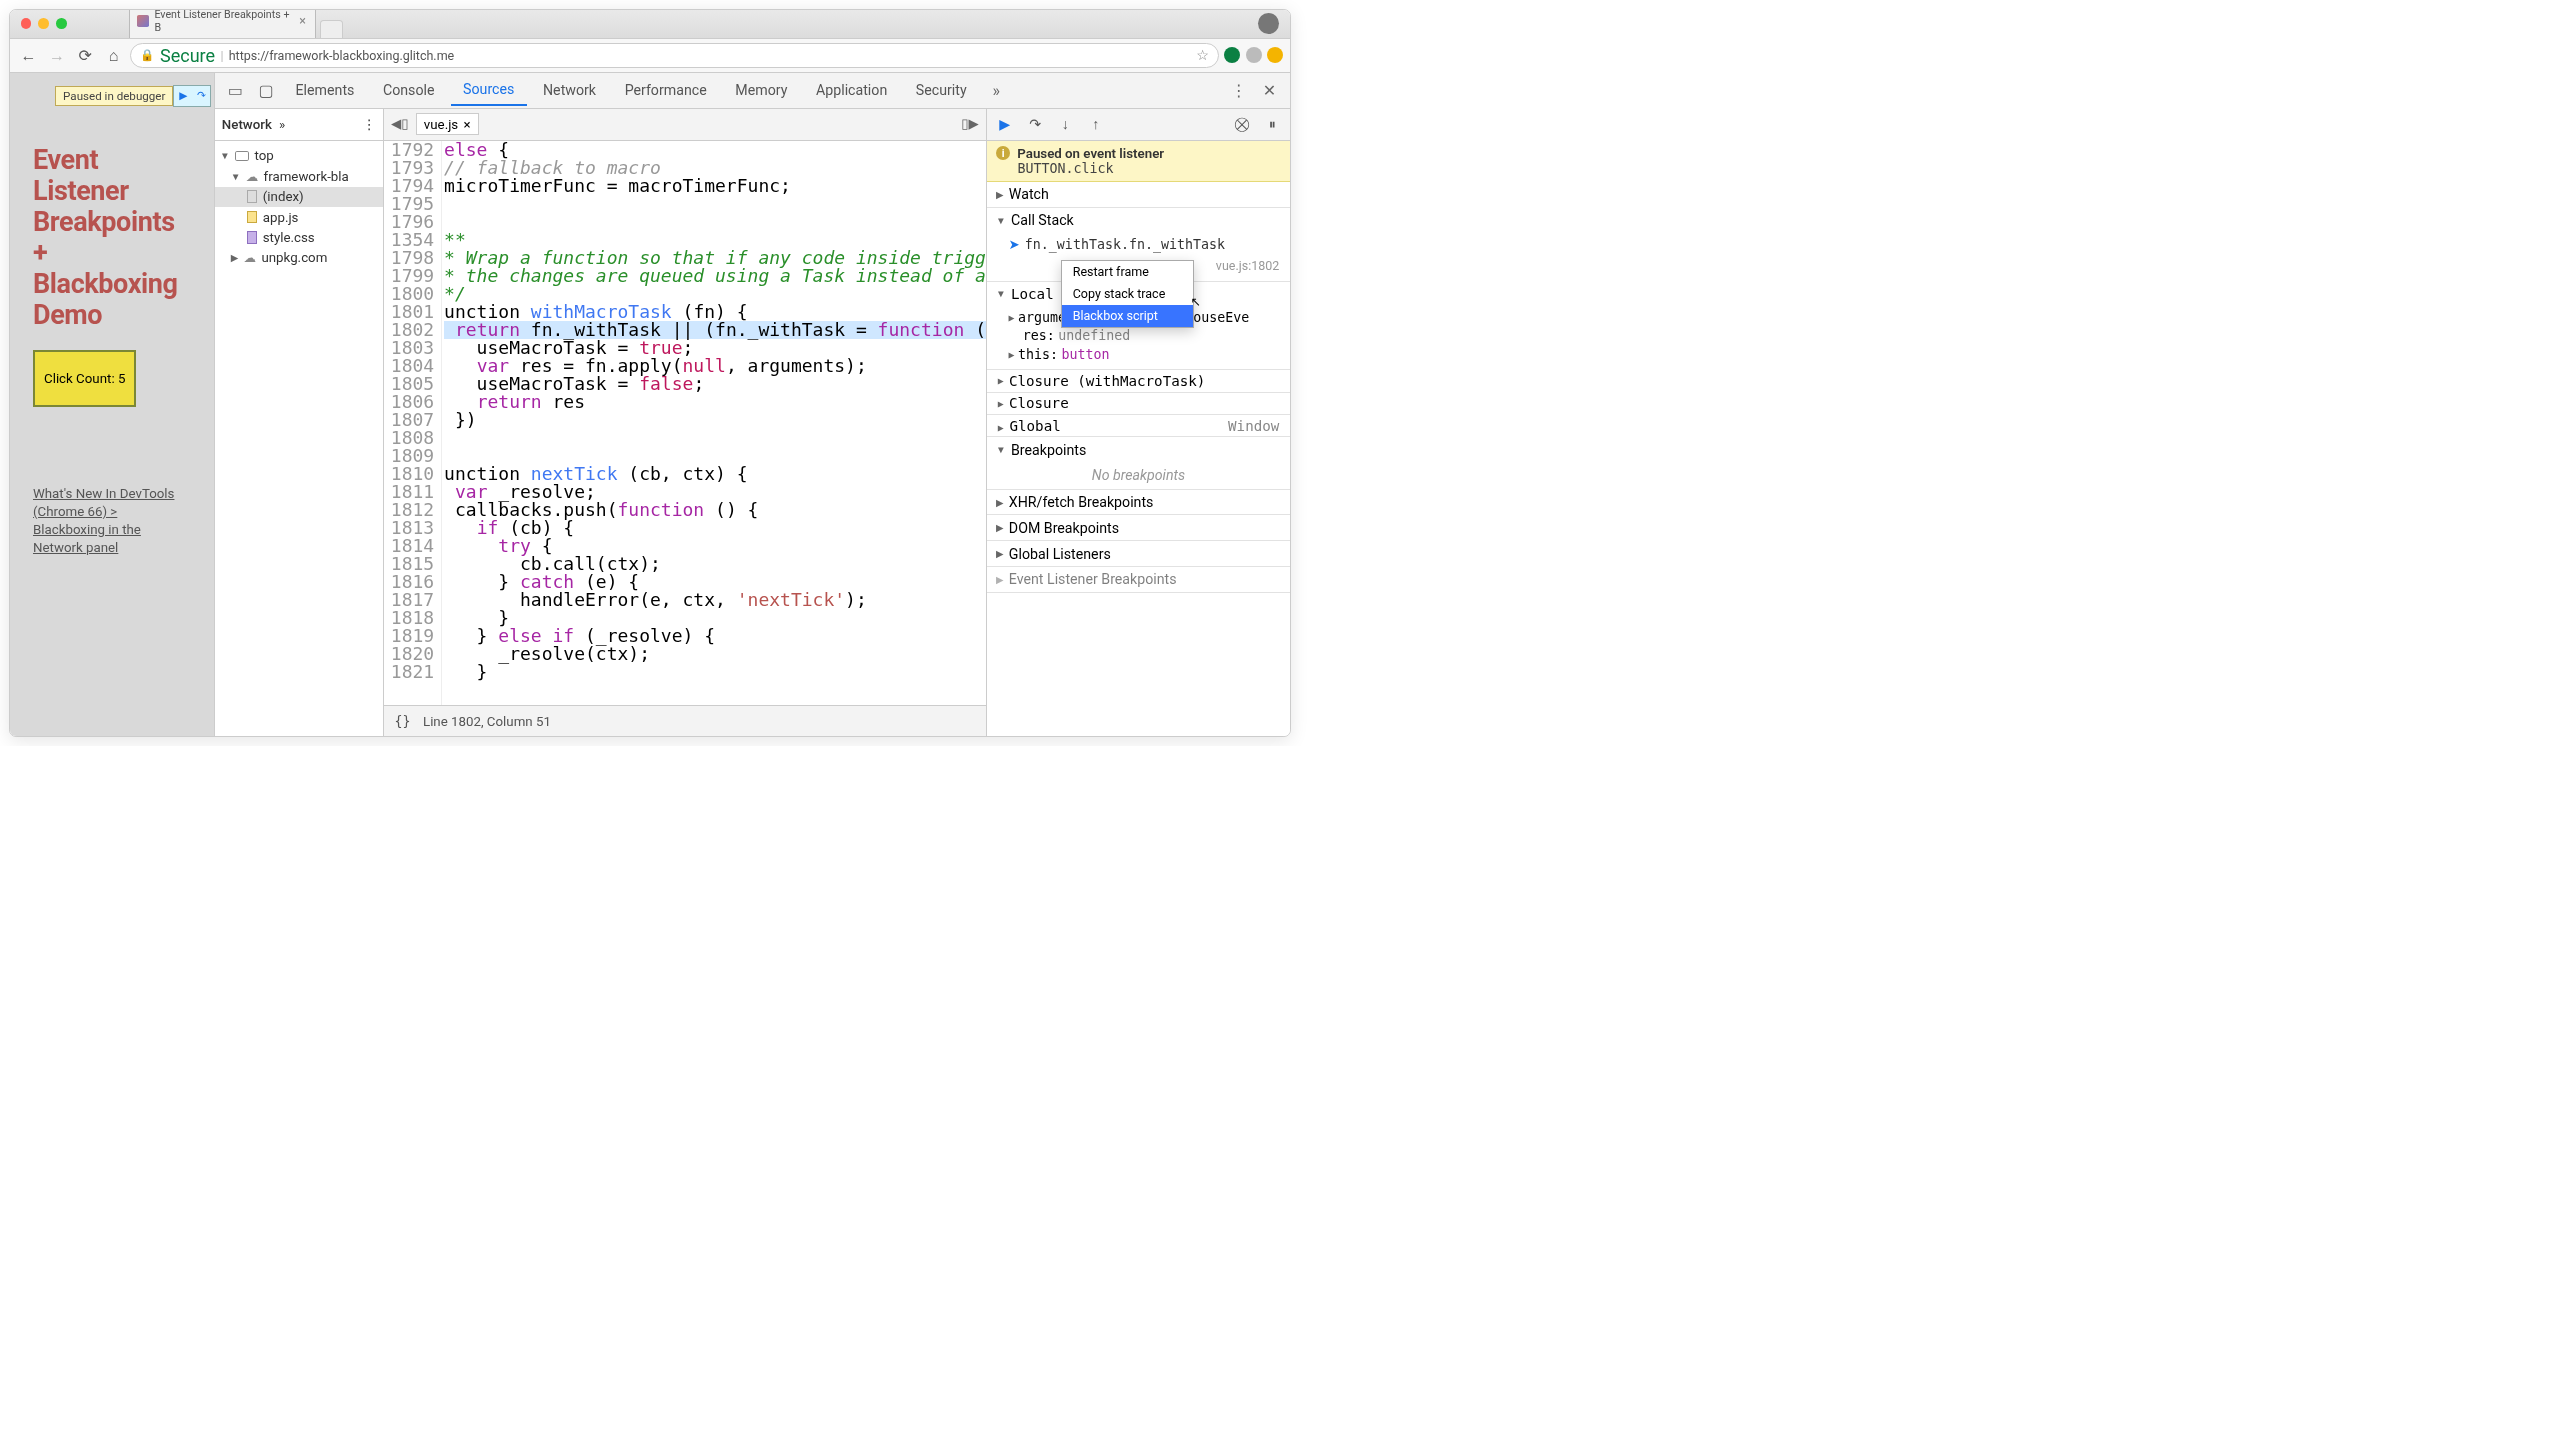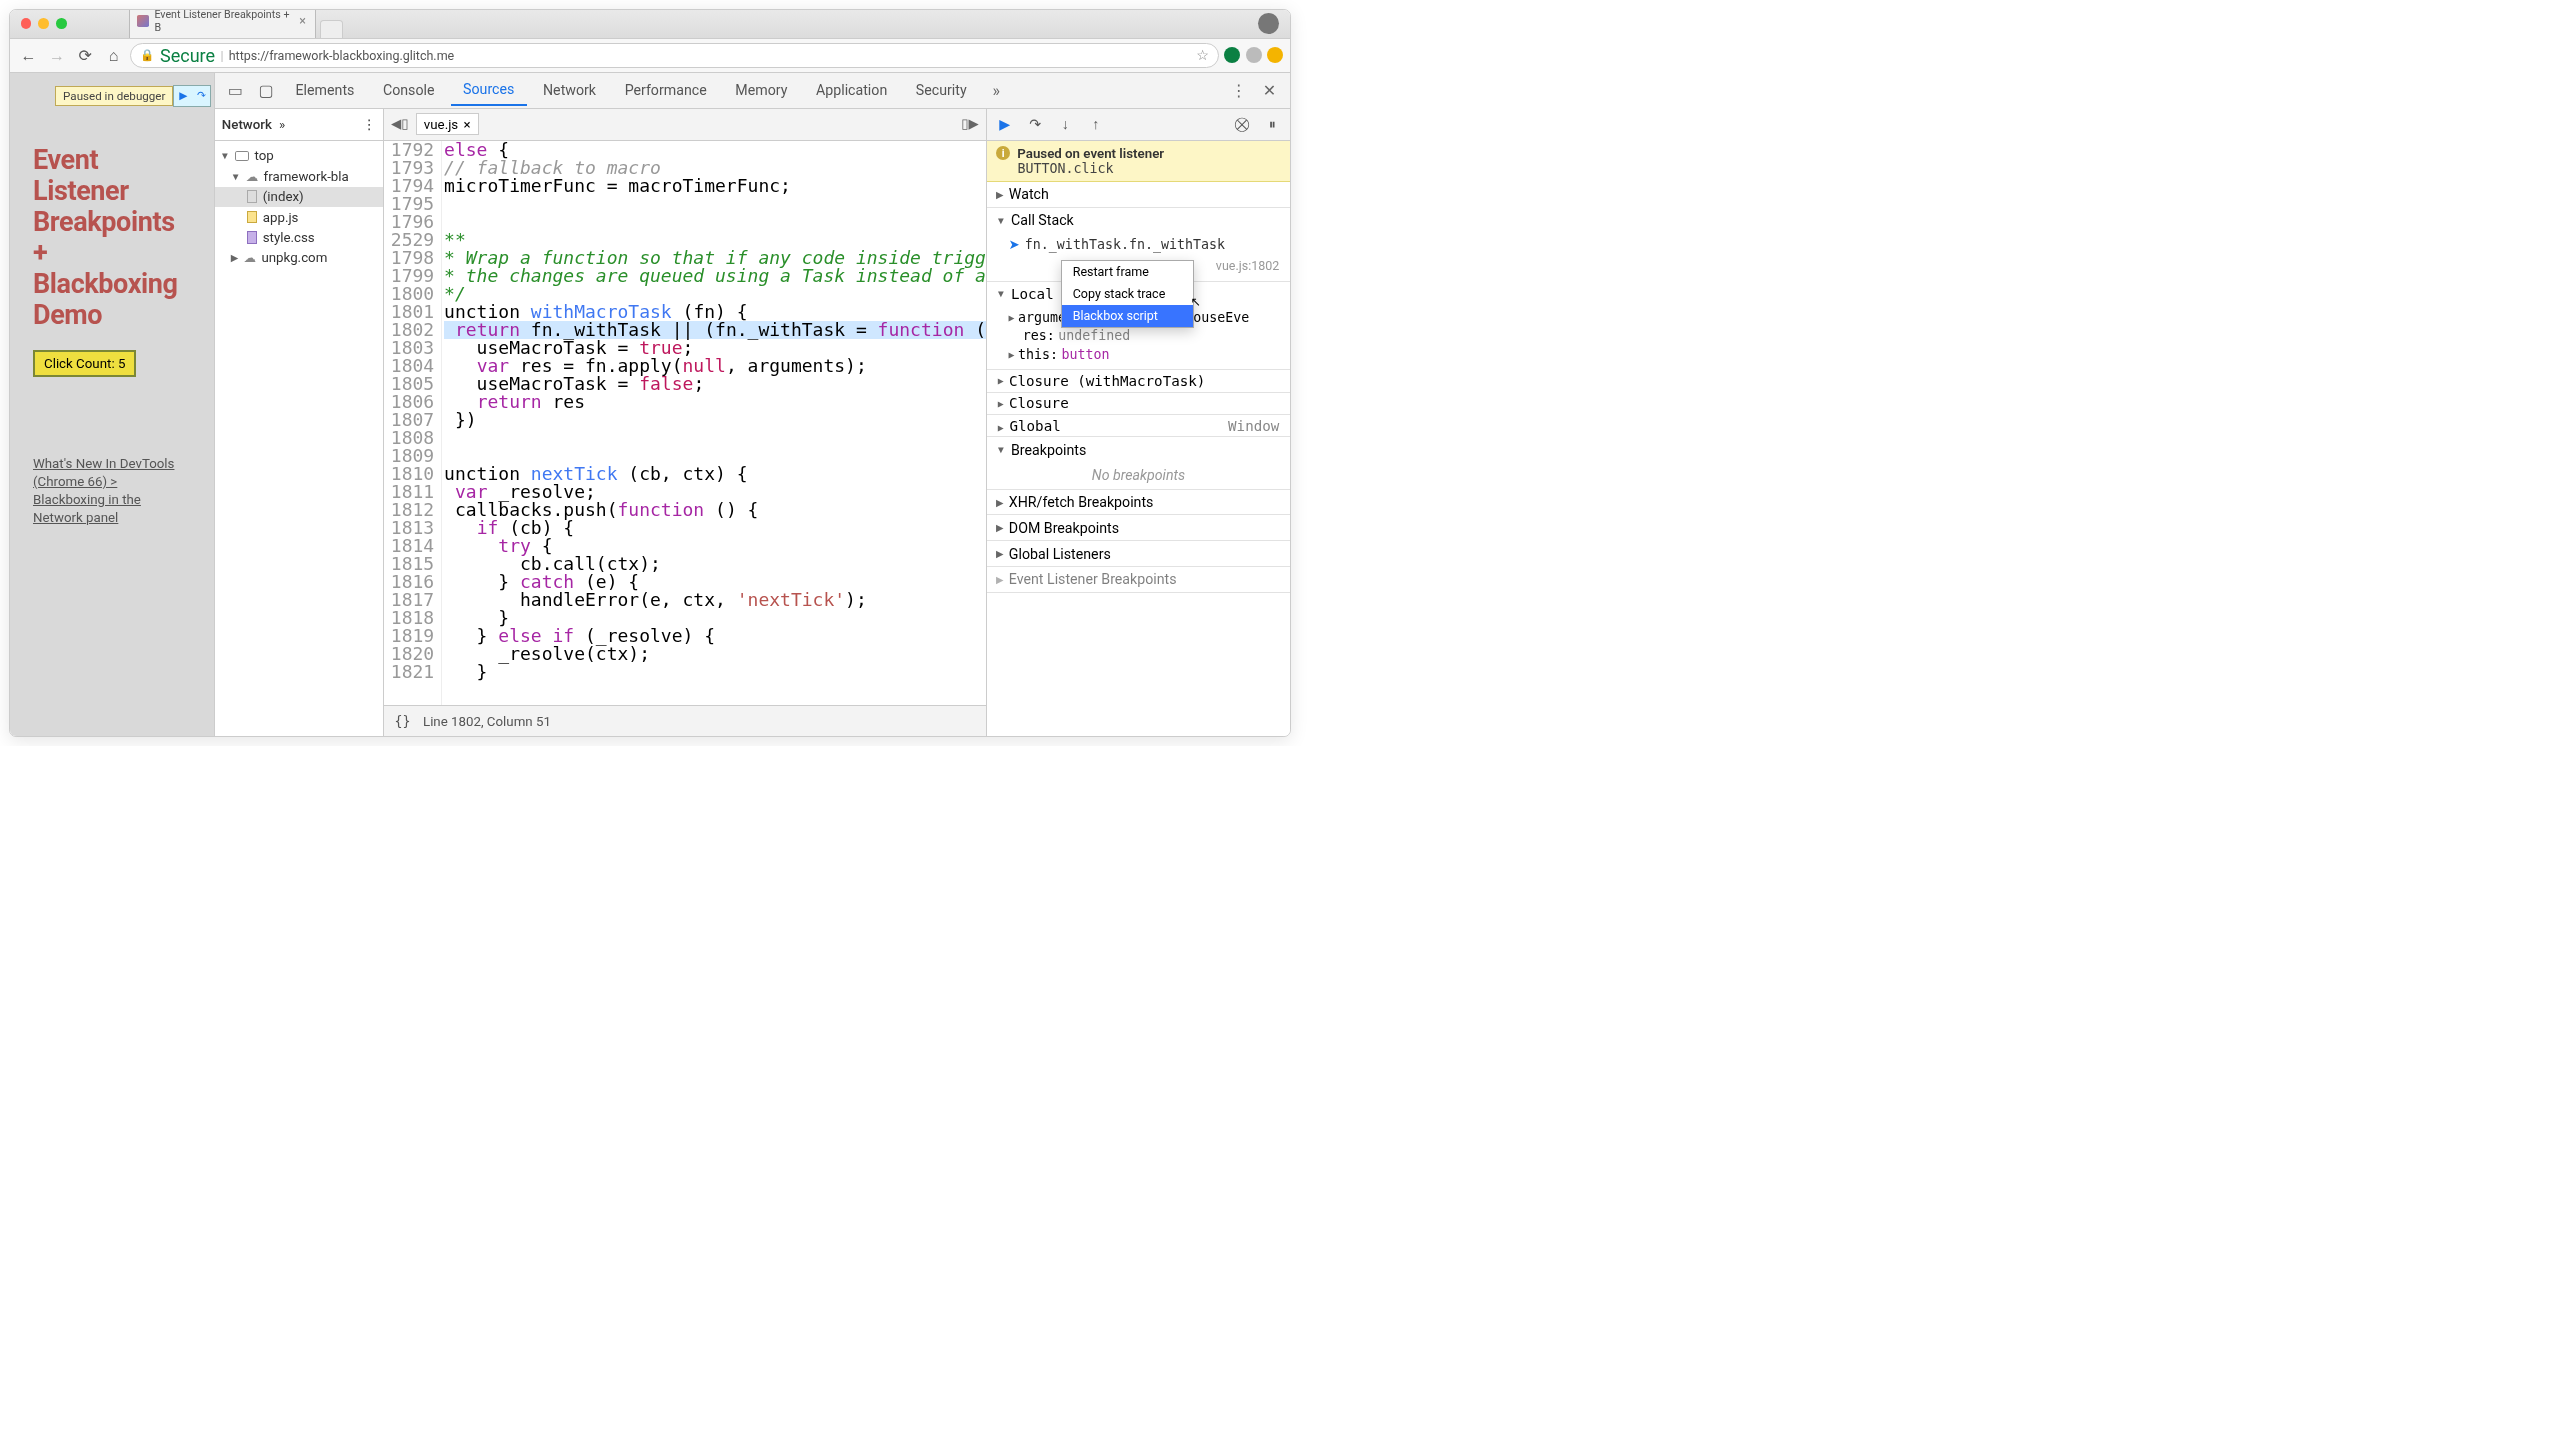"2529" div { text: 2529 -> 1354 }
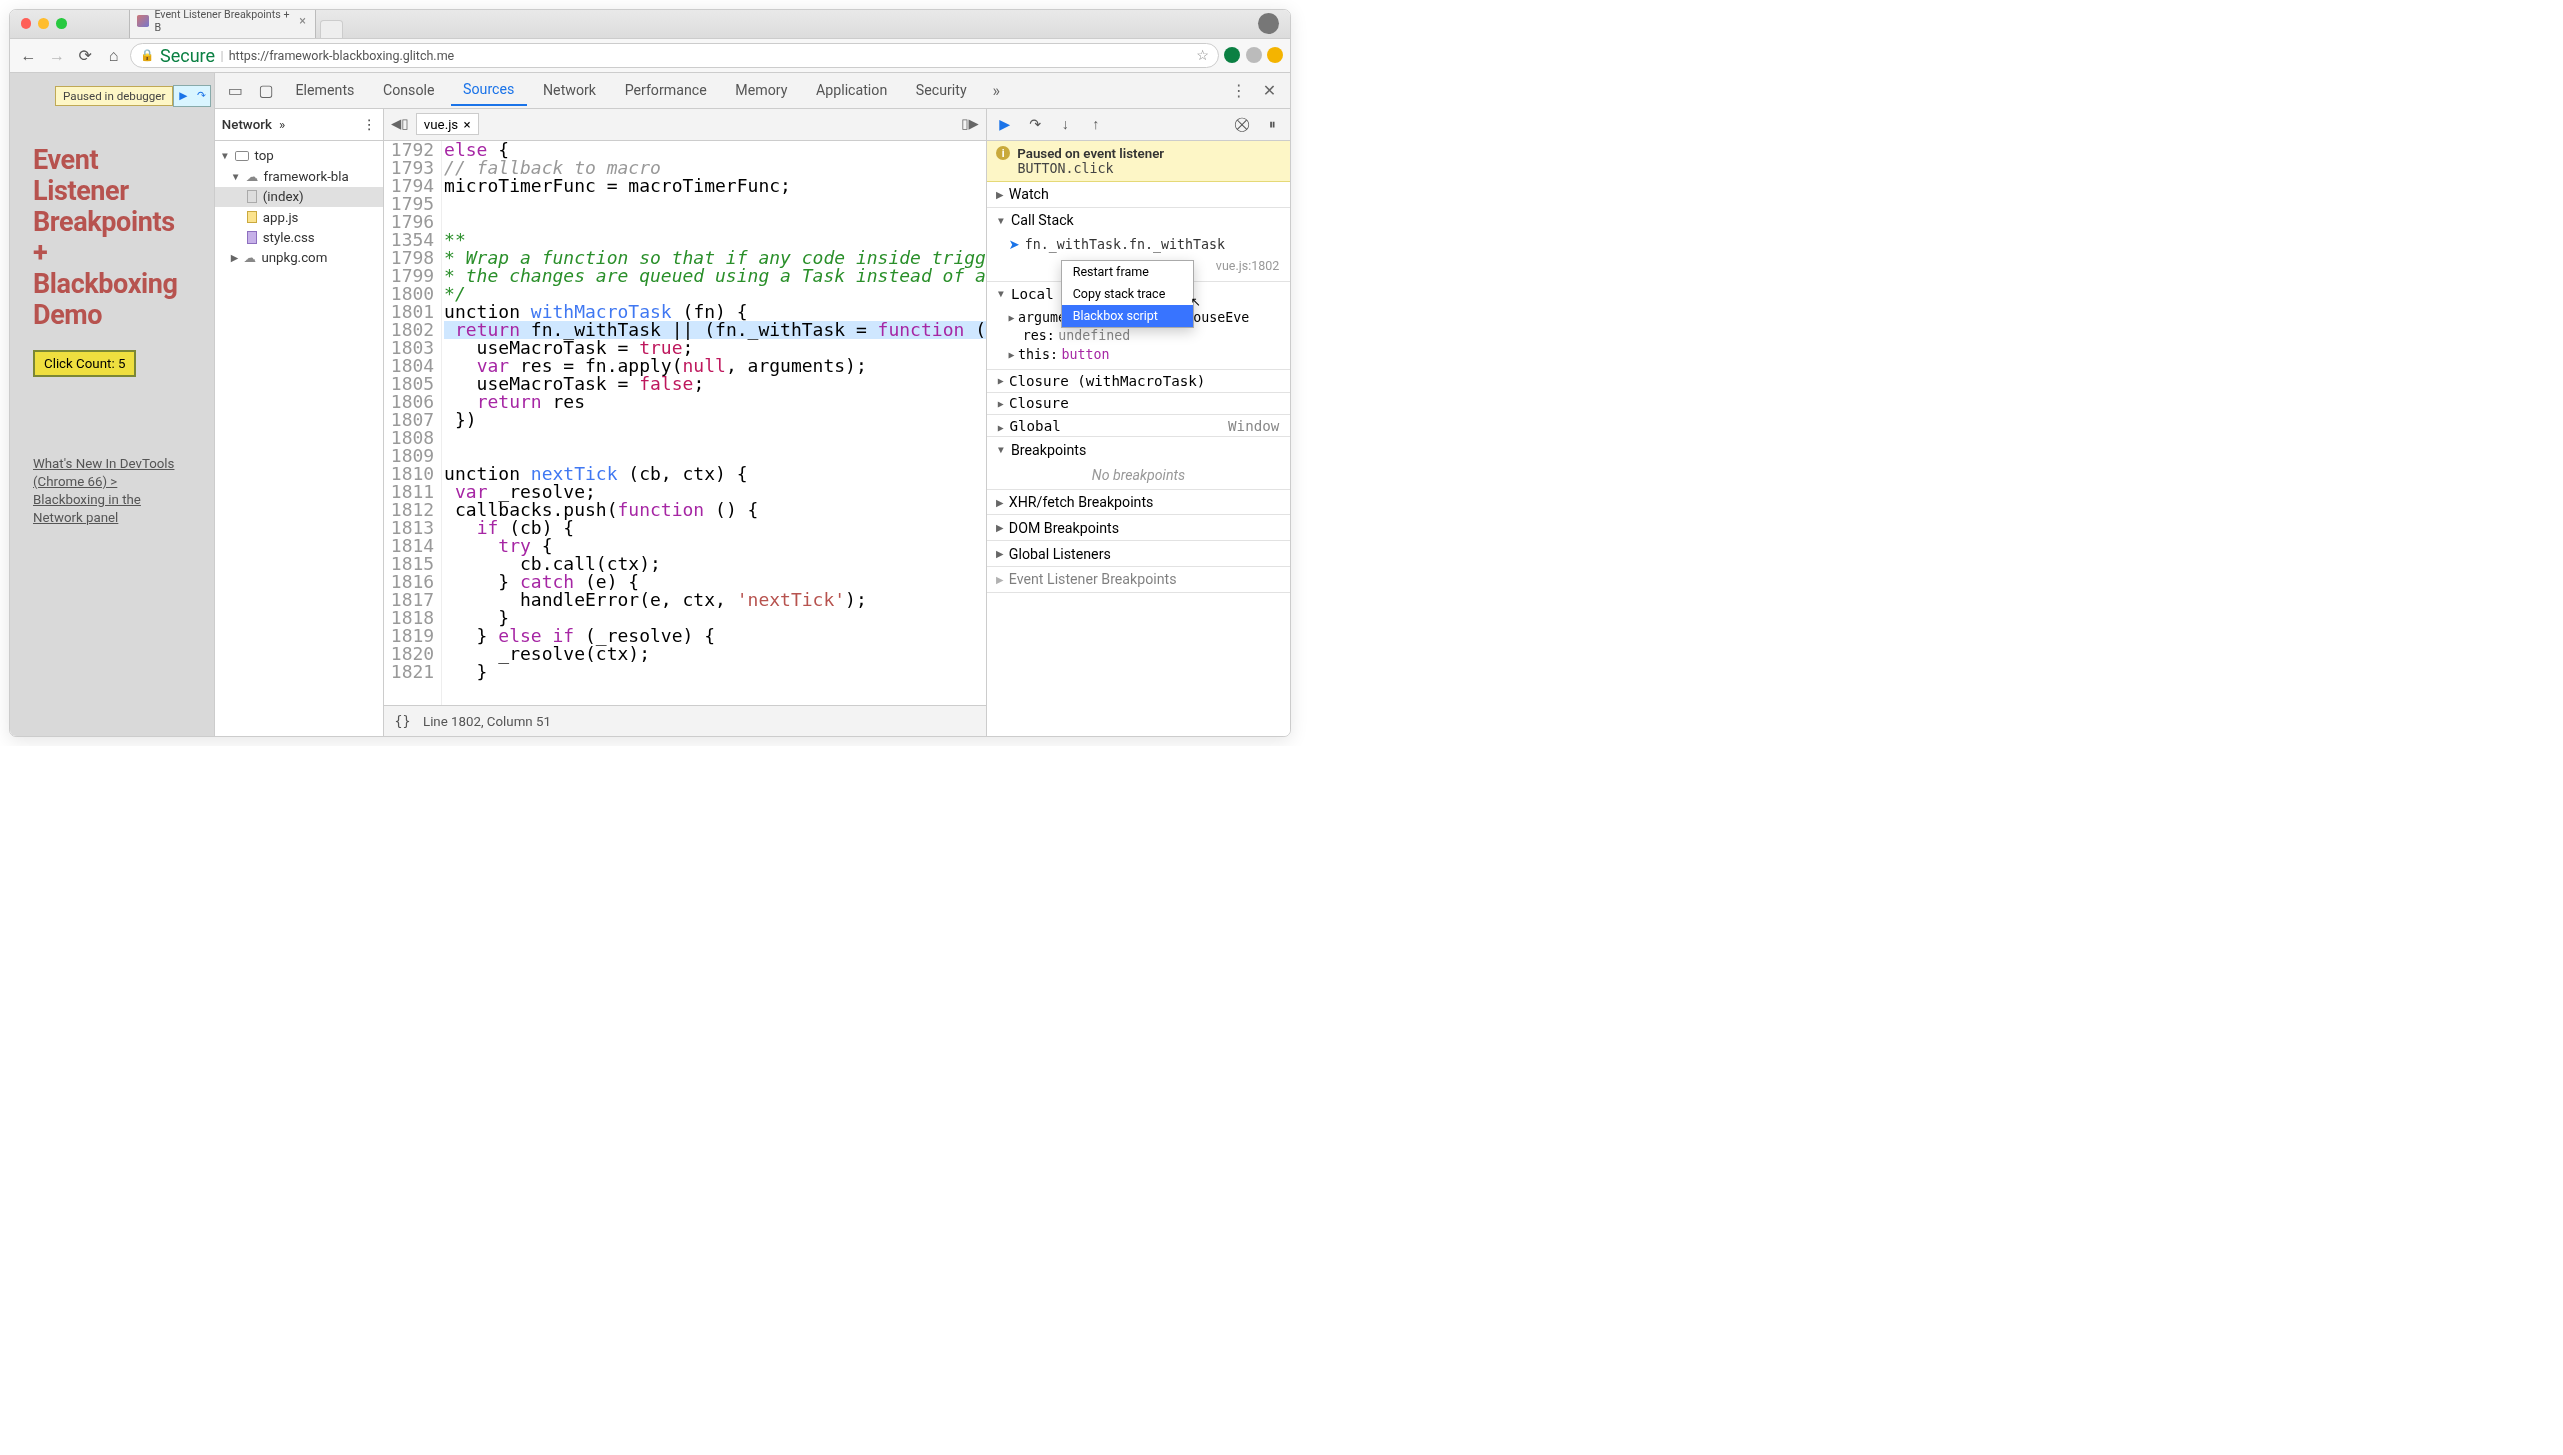"Click Count: 5" .click-btn { padding: 4px 9px -> 19px 9px }
